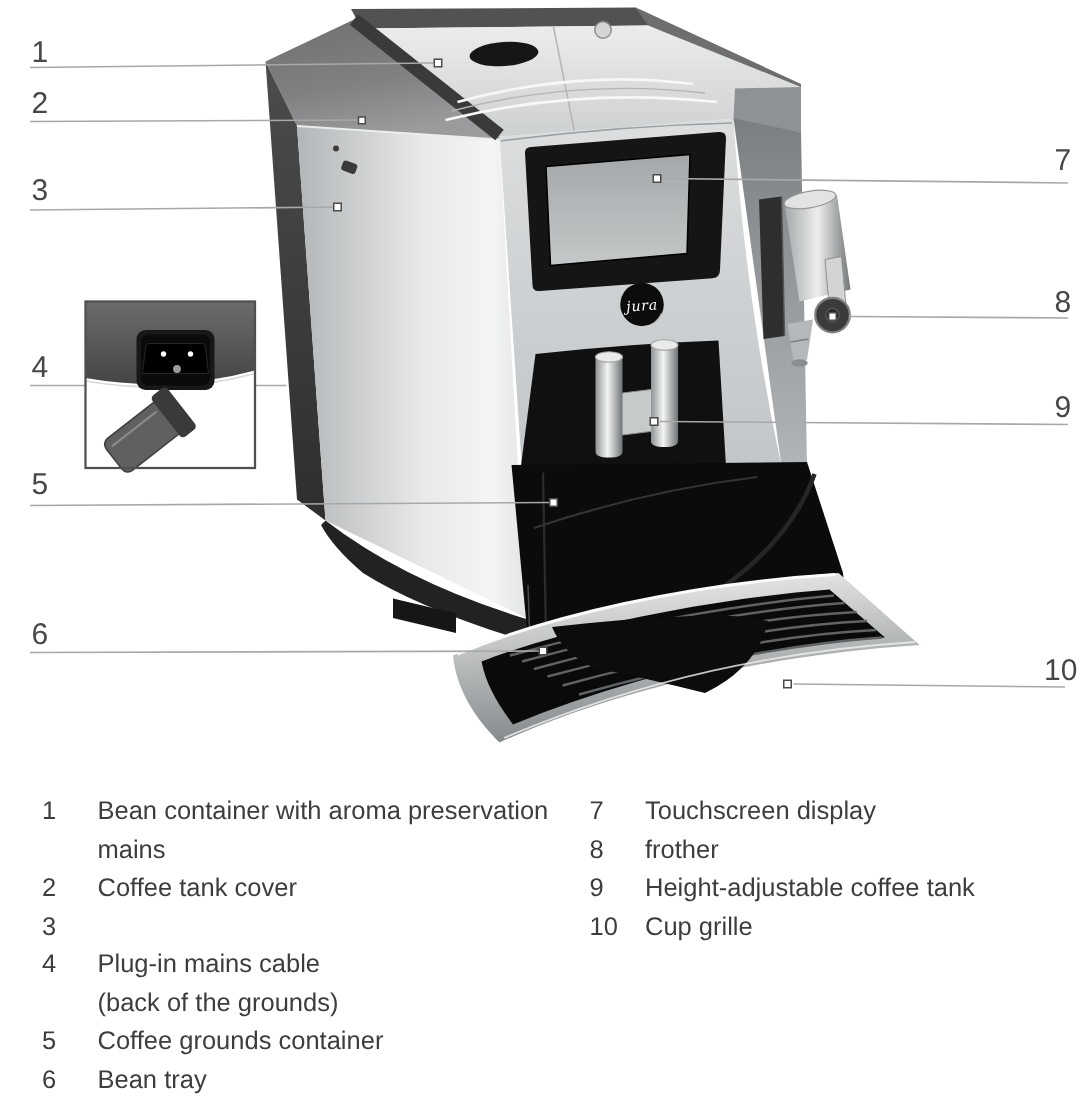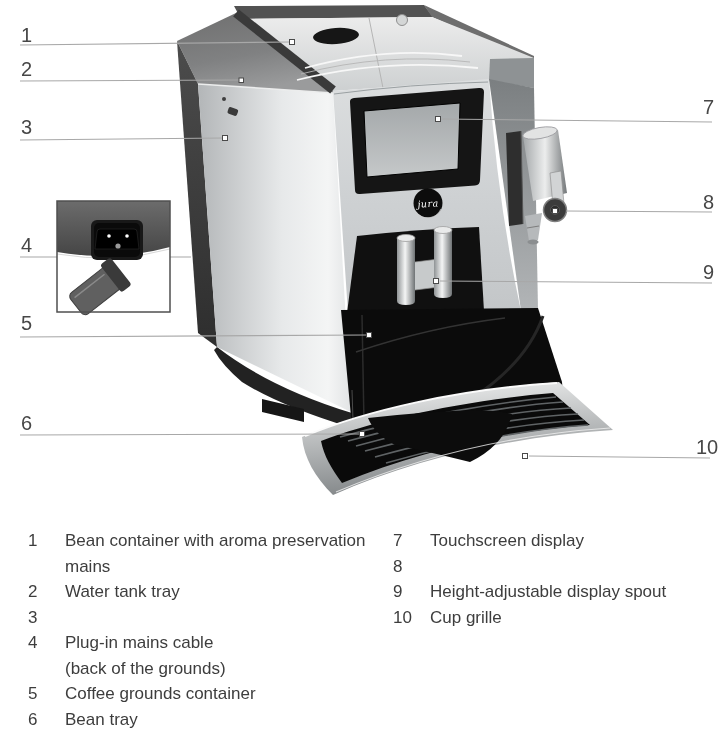"frother" div { html: none -> <div>frother</div> }
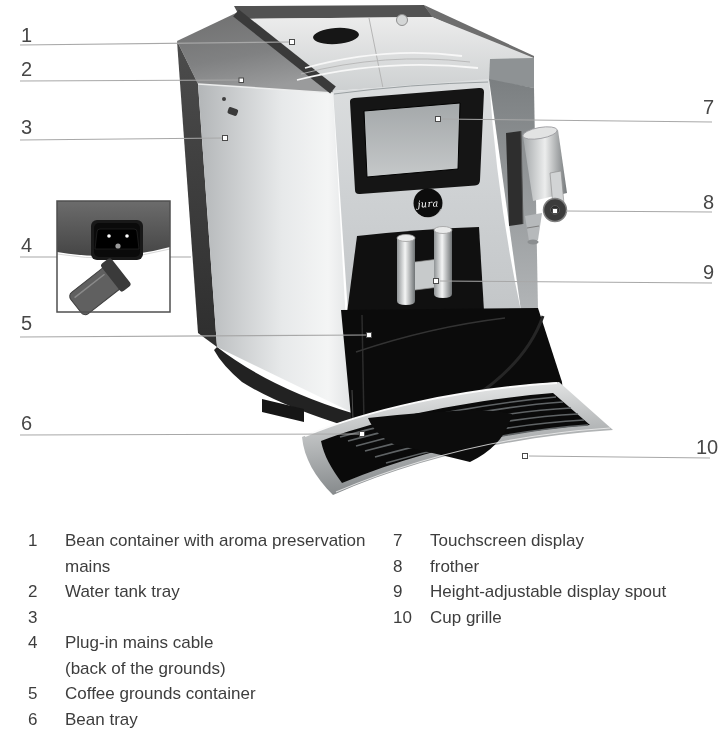"Water tank tray" div { text: Water tank tray -> Coffee tank cover }
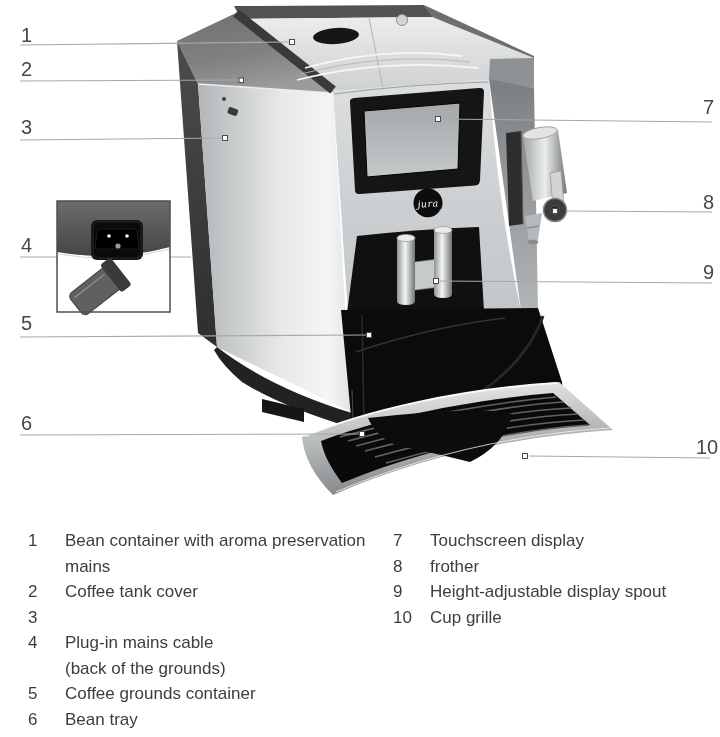"Height-adjustable display spout" div { text: display spout -> coffee tank }
